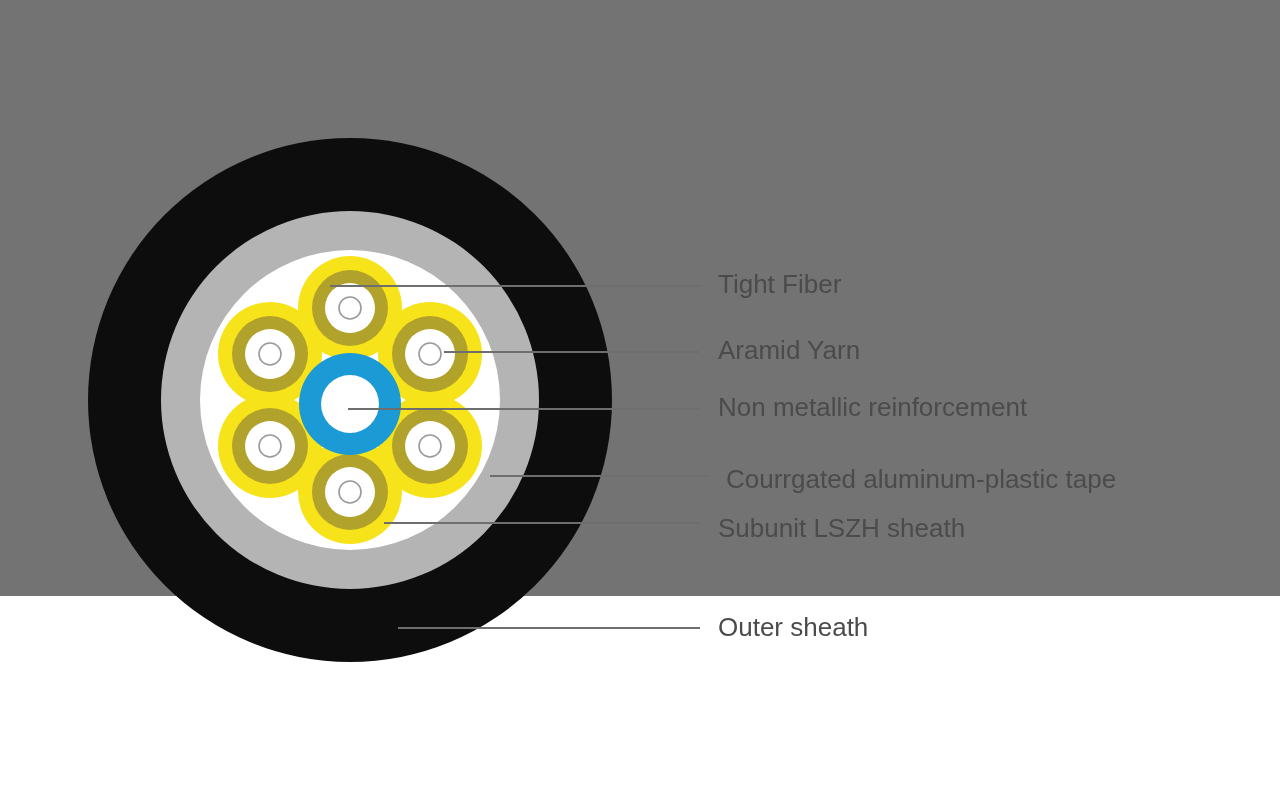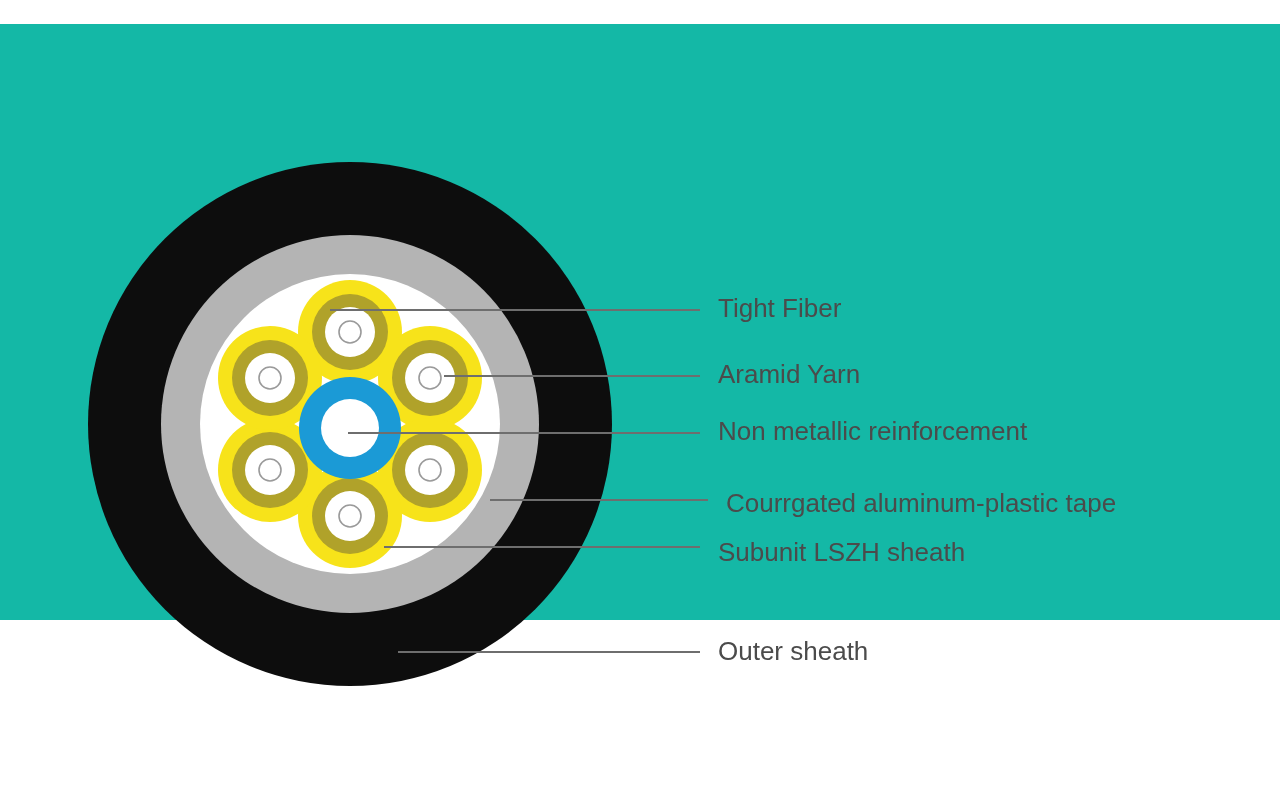"Tight Fiber" #stage { background: #14b8a6 -> #737373; margin-top: 24px -> none }
